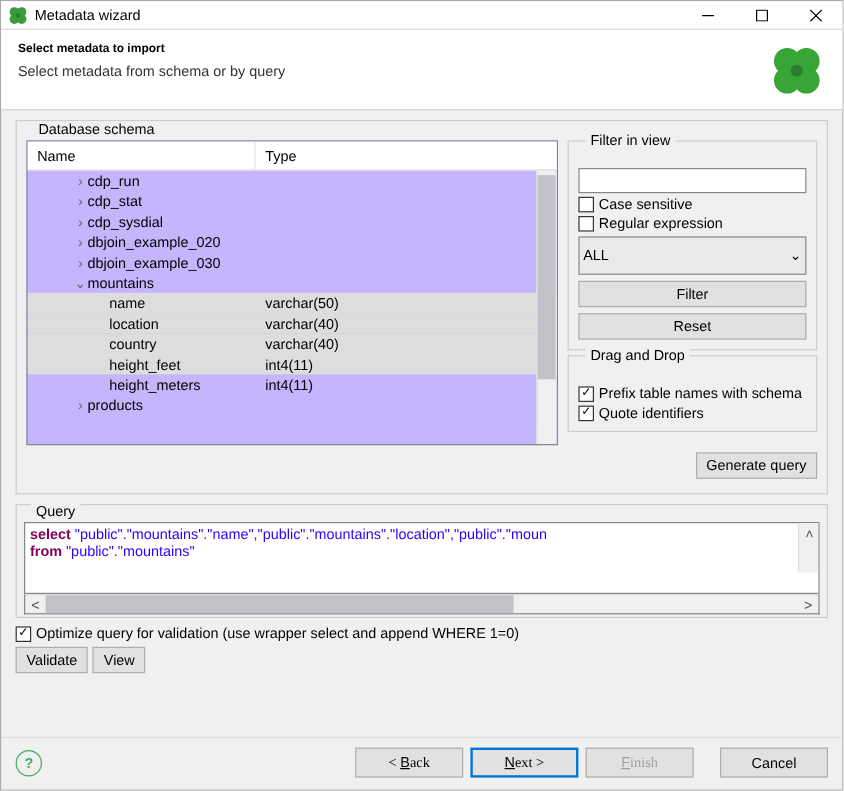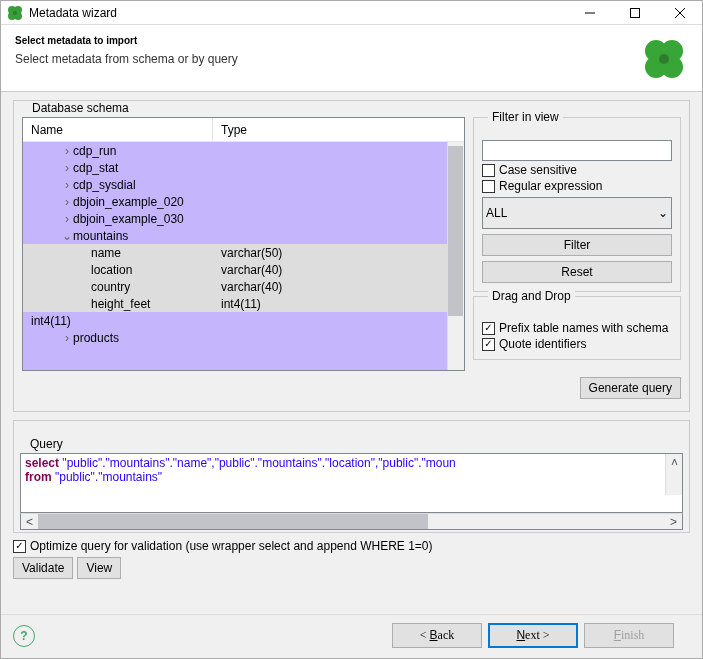"height_meters" div.tree-cell-name { html: none -> <div> <span></span> <span></span> <span>height_meters</span> </div> }
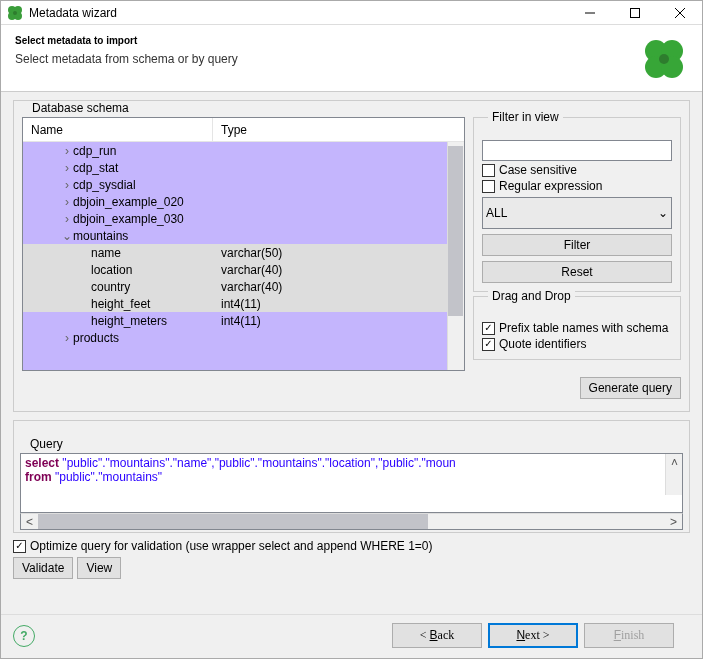"Query" div.group { padding: 24px 6px 2px 6px -> 6px 6px 2px 6px }
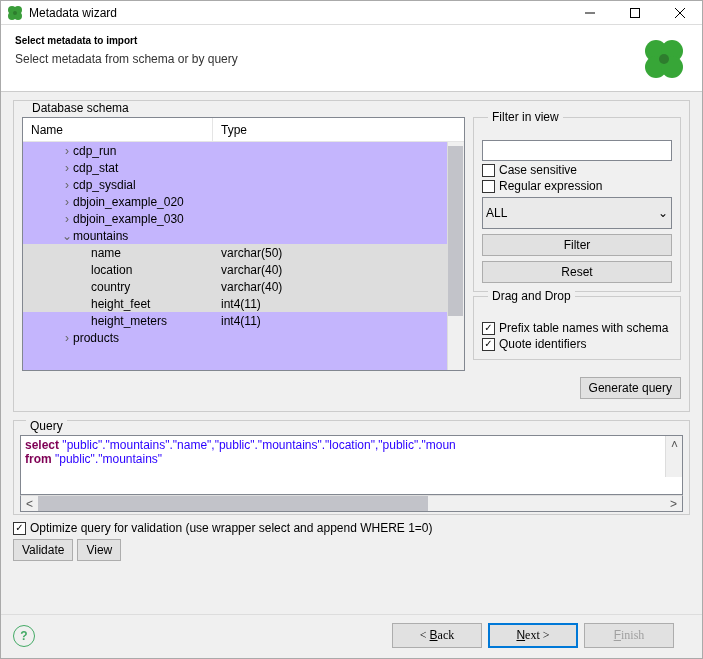"Cancel" div.nav-btn { html: none -> <div> <span>Cancel</span> </div> }
